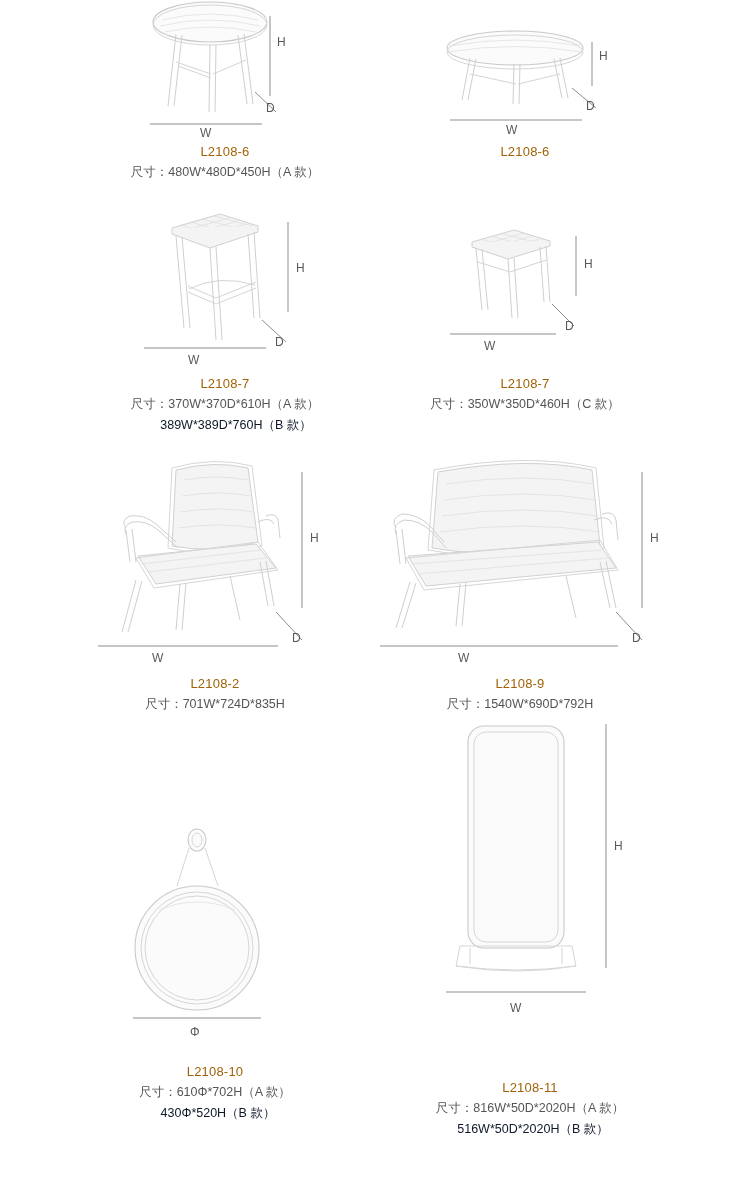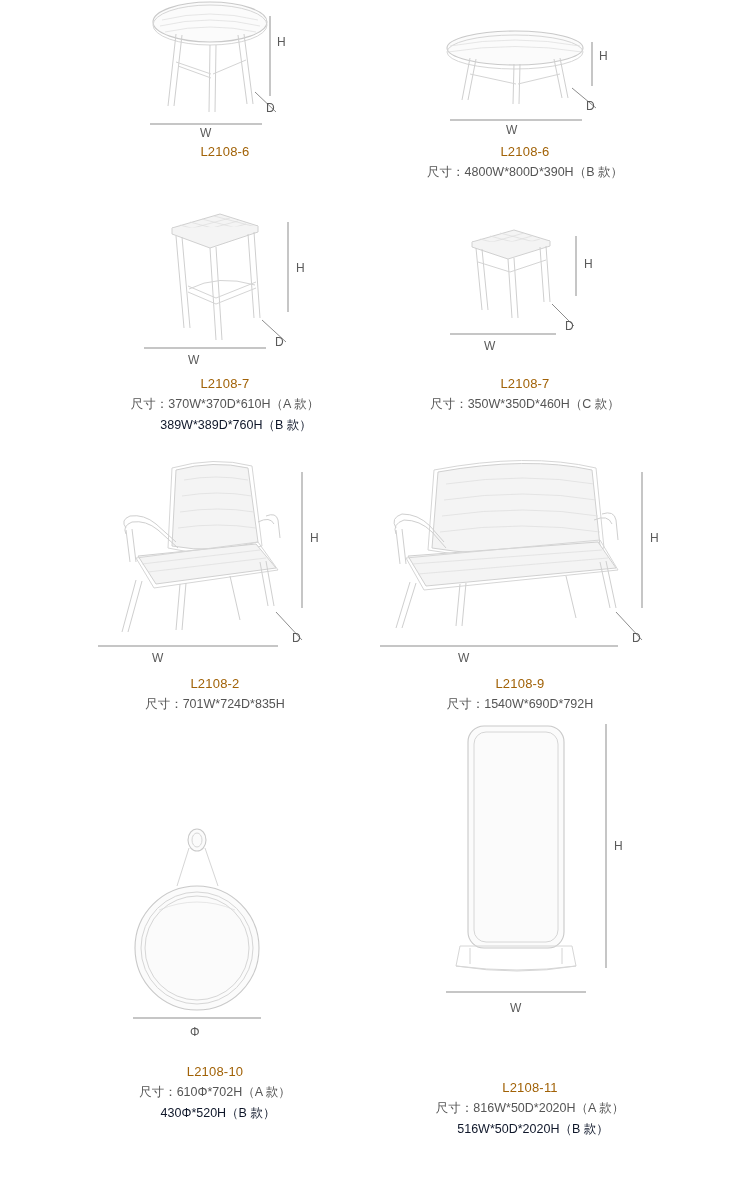"尺寸：480W*480D*450H（A 款）" div.dim { html: none -> <div>尺寸：480W*480D*450H（A 款）</div> }
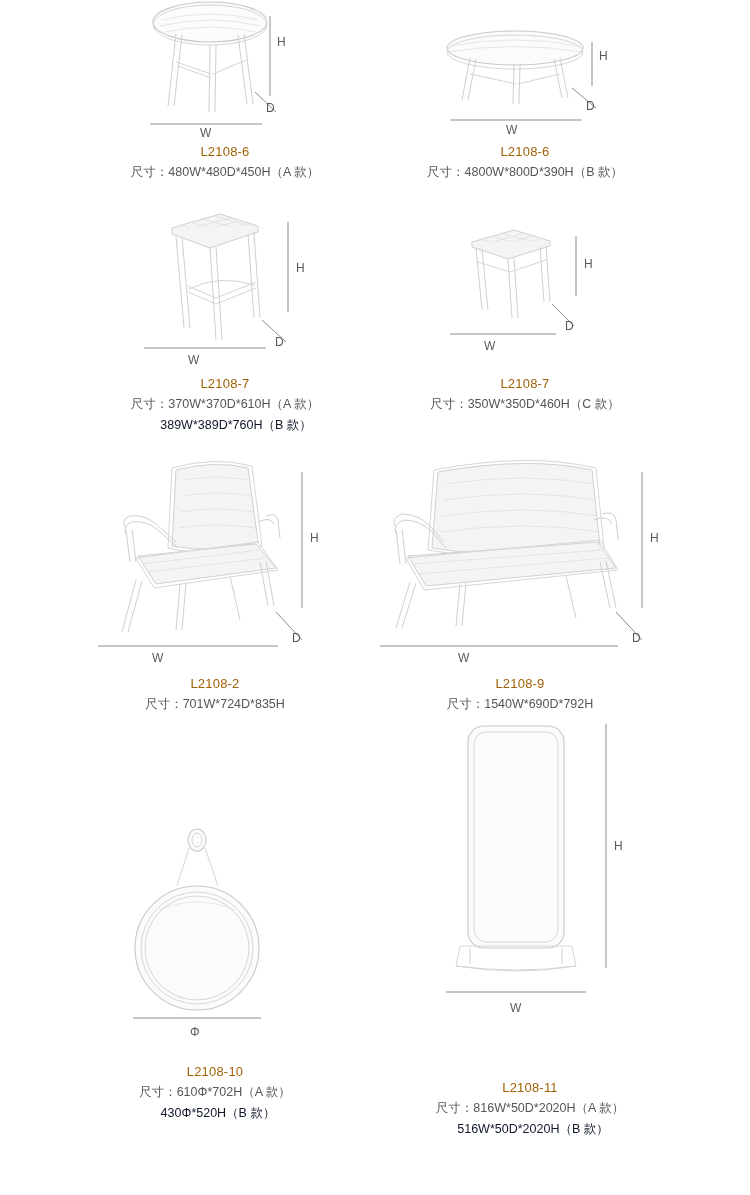"尺寸：4800W*800D*390H（B 款）" div.dim { html: <div>尺寸：4800W*800D*390H（B 款）</div> -> none }
